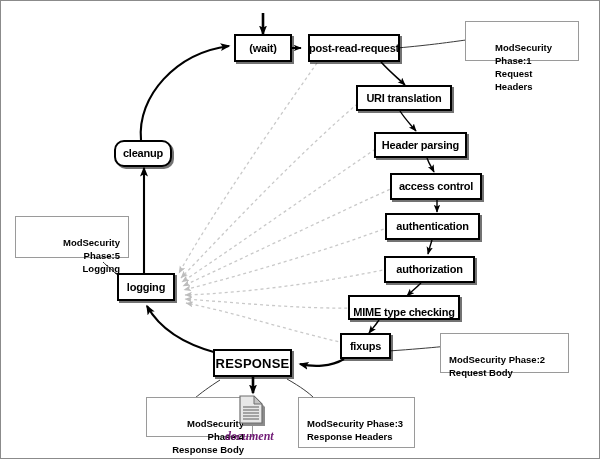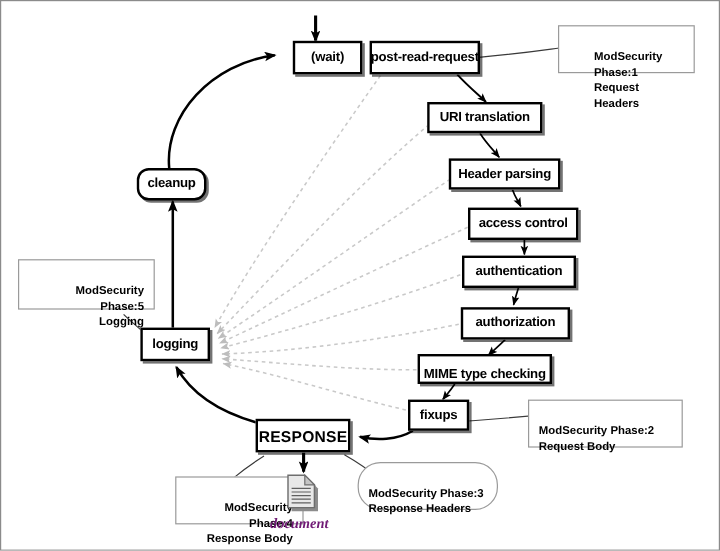"(wait)" div.node { left: 243px -> 233px }
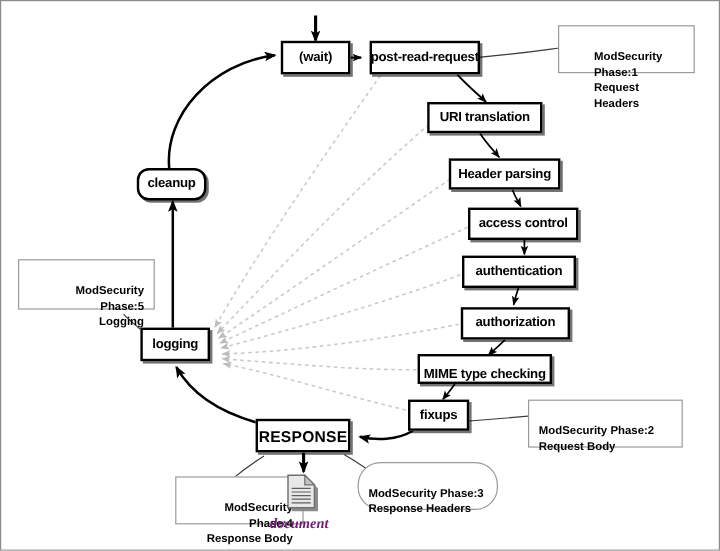"ModSecurity Phase:3" div.note { border-radius: 19px -> none; height: 40px -> 51px; top: 384px -> 396px }
